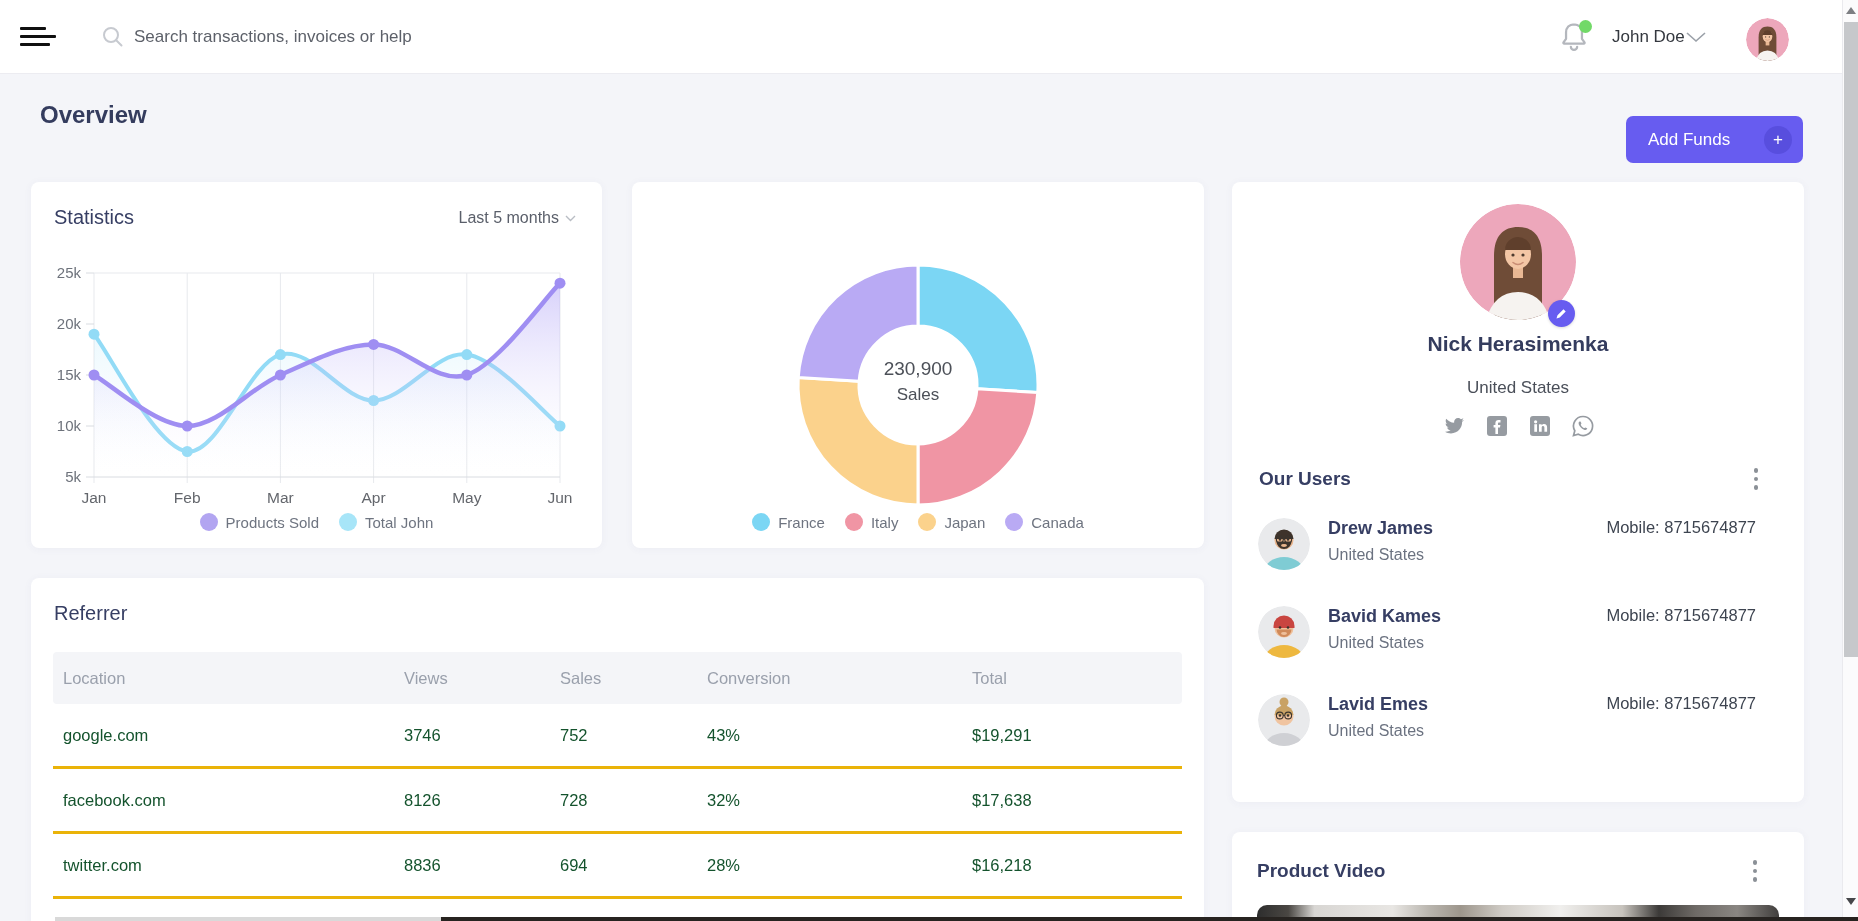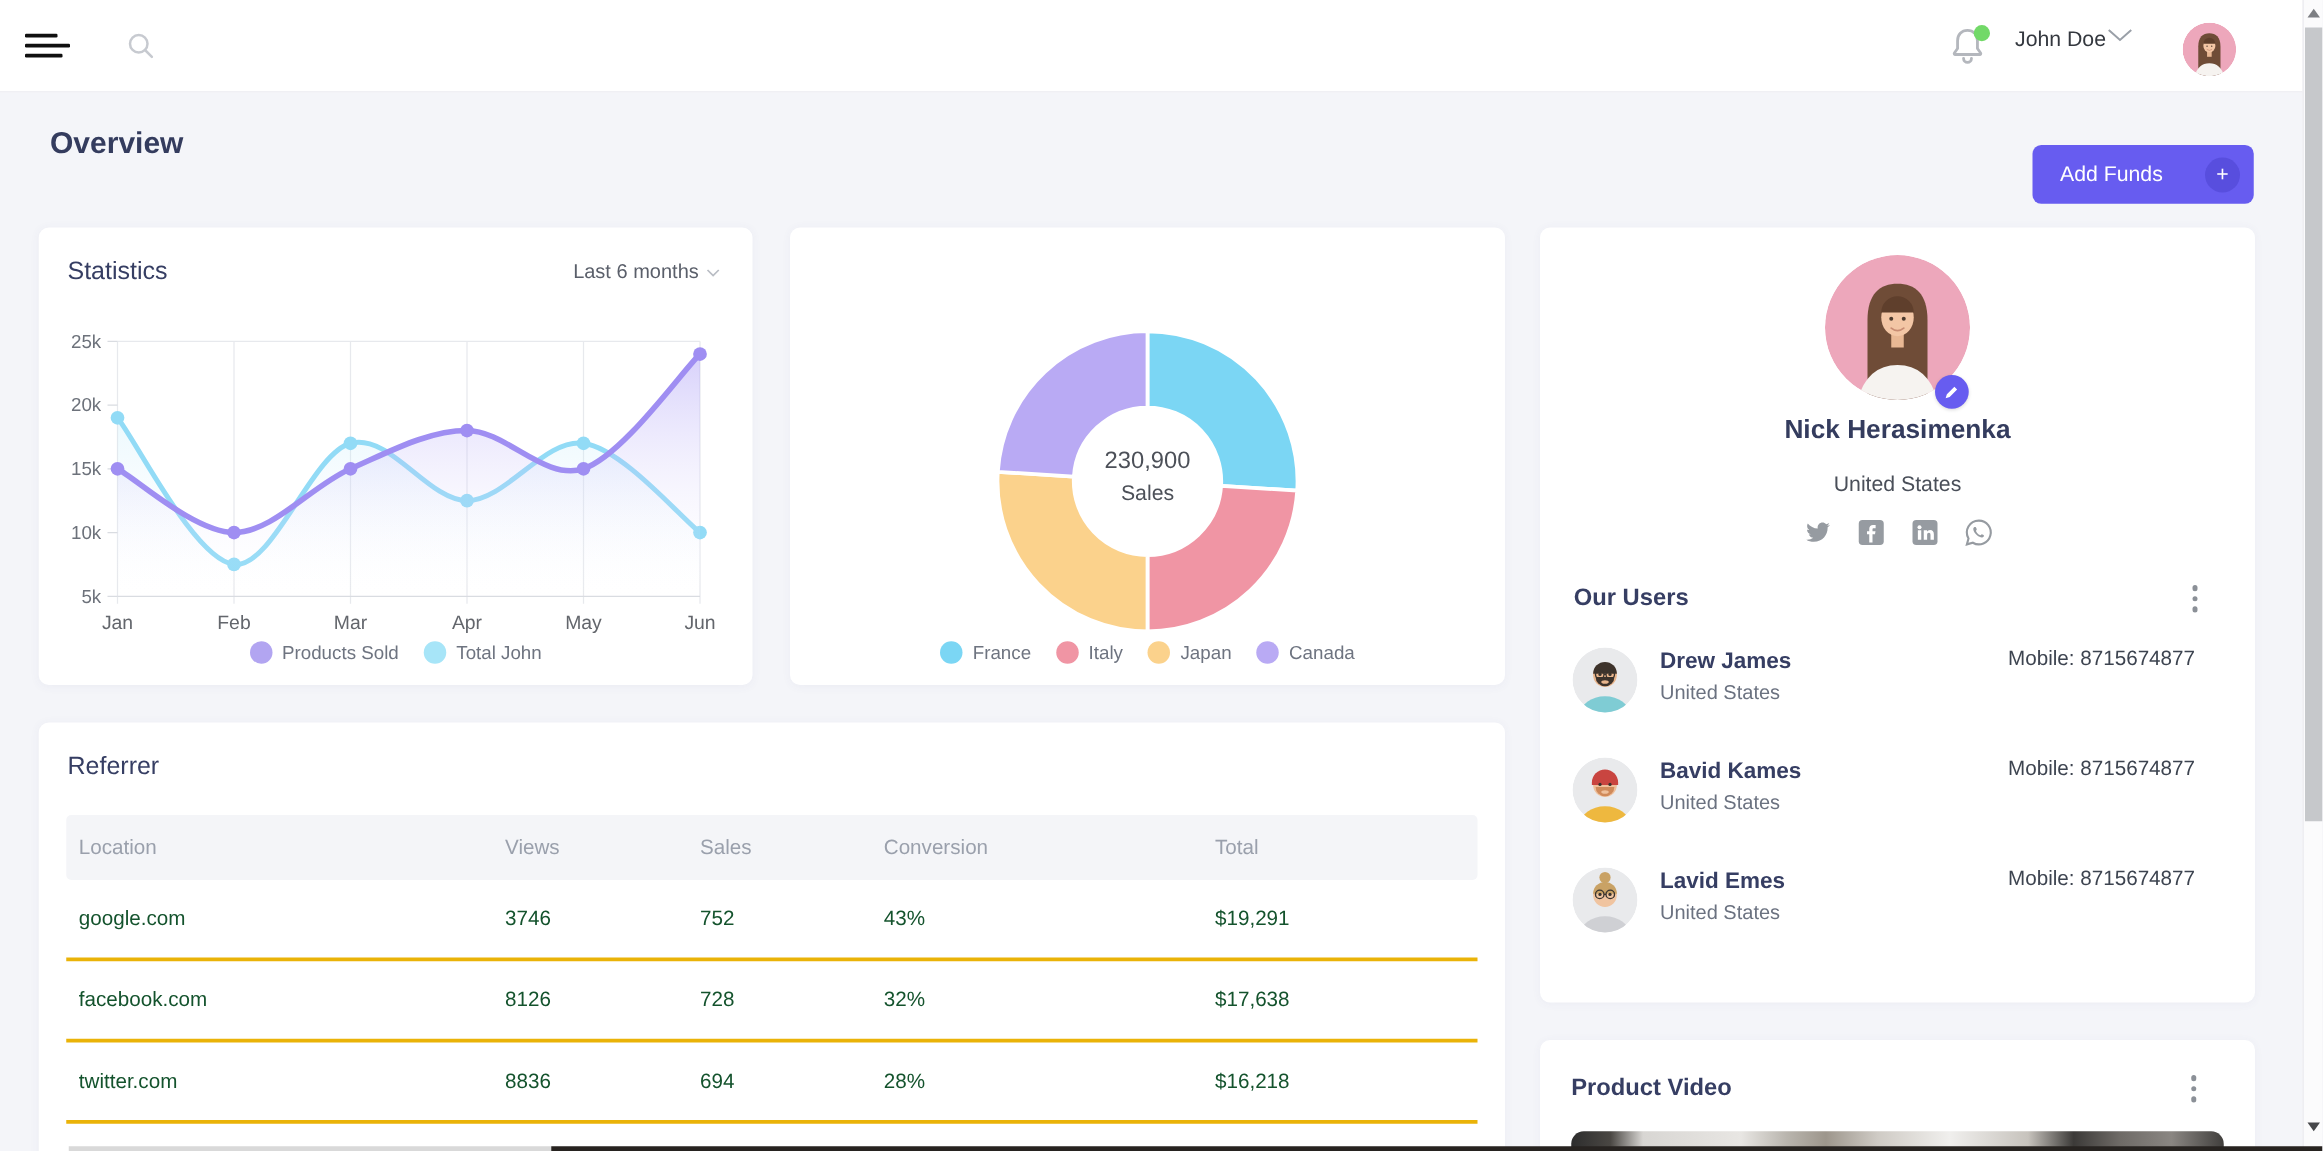"Search transactions, invoices or help" input.search-input { html: none -> <input> }
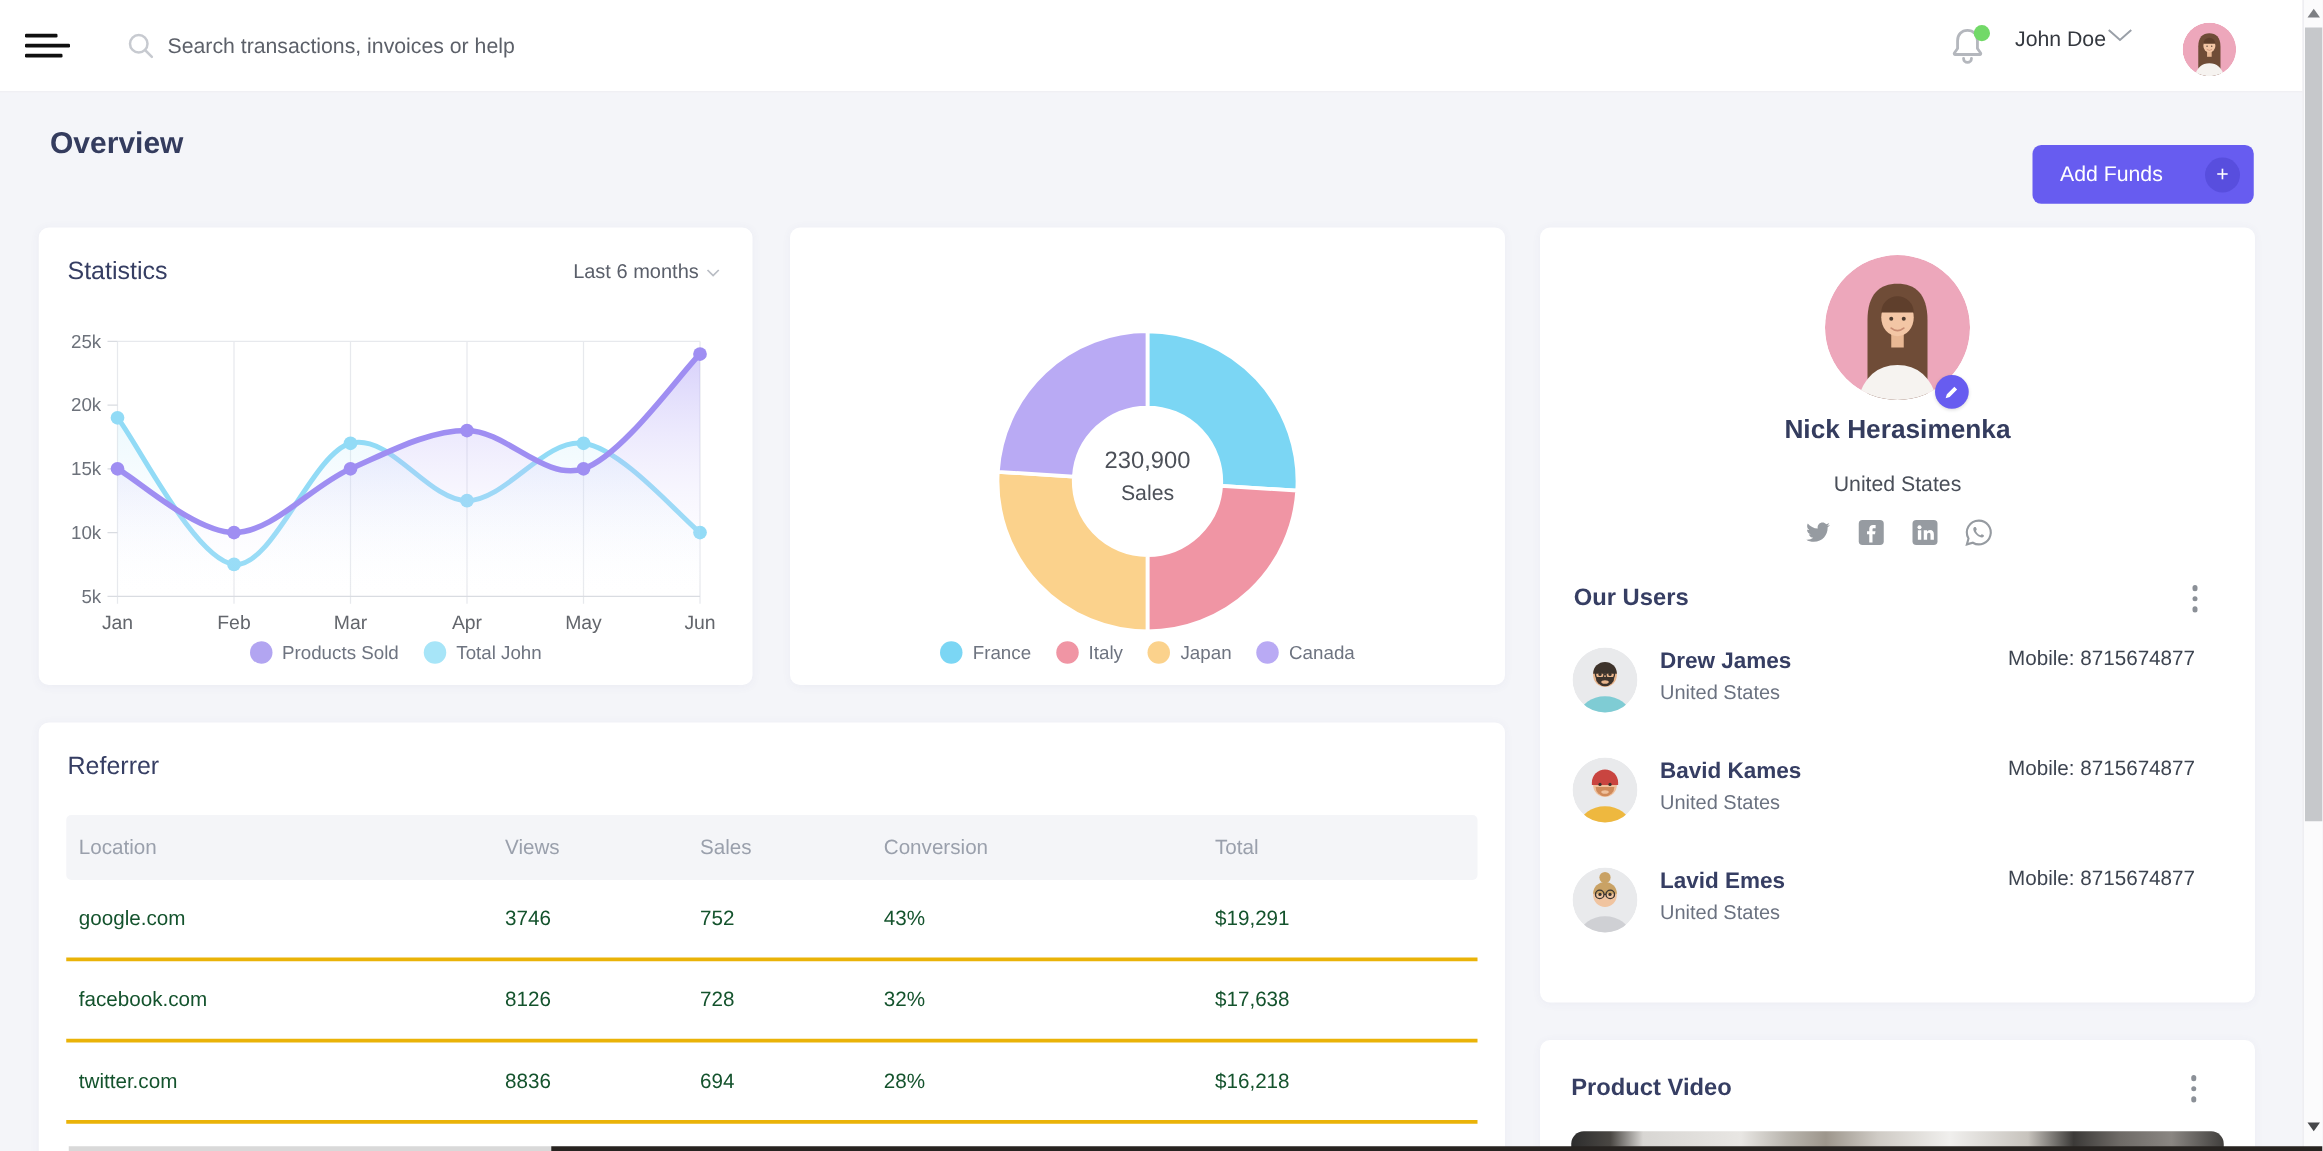"John Doe" .user-menu { align-items: flex-start -> center }
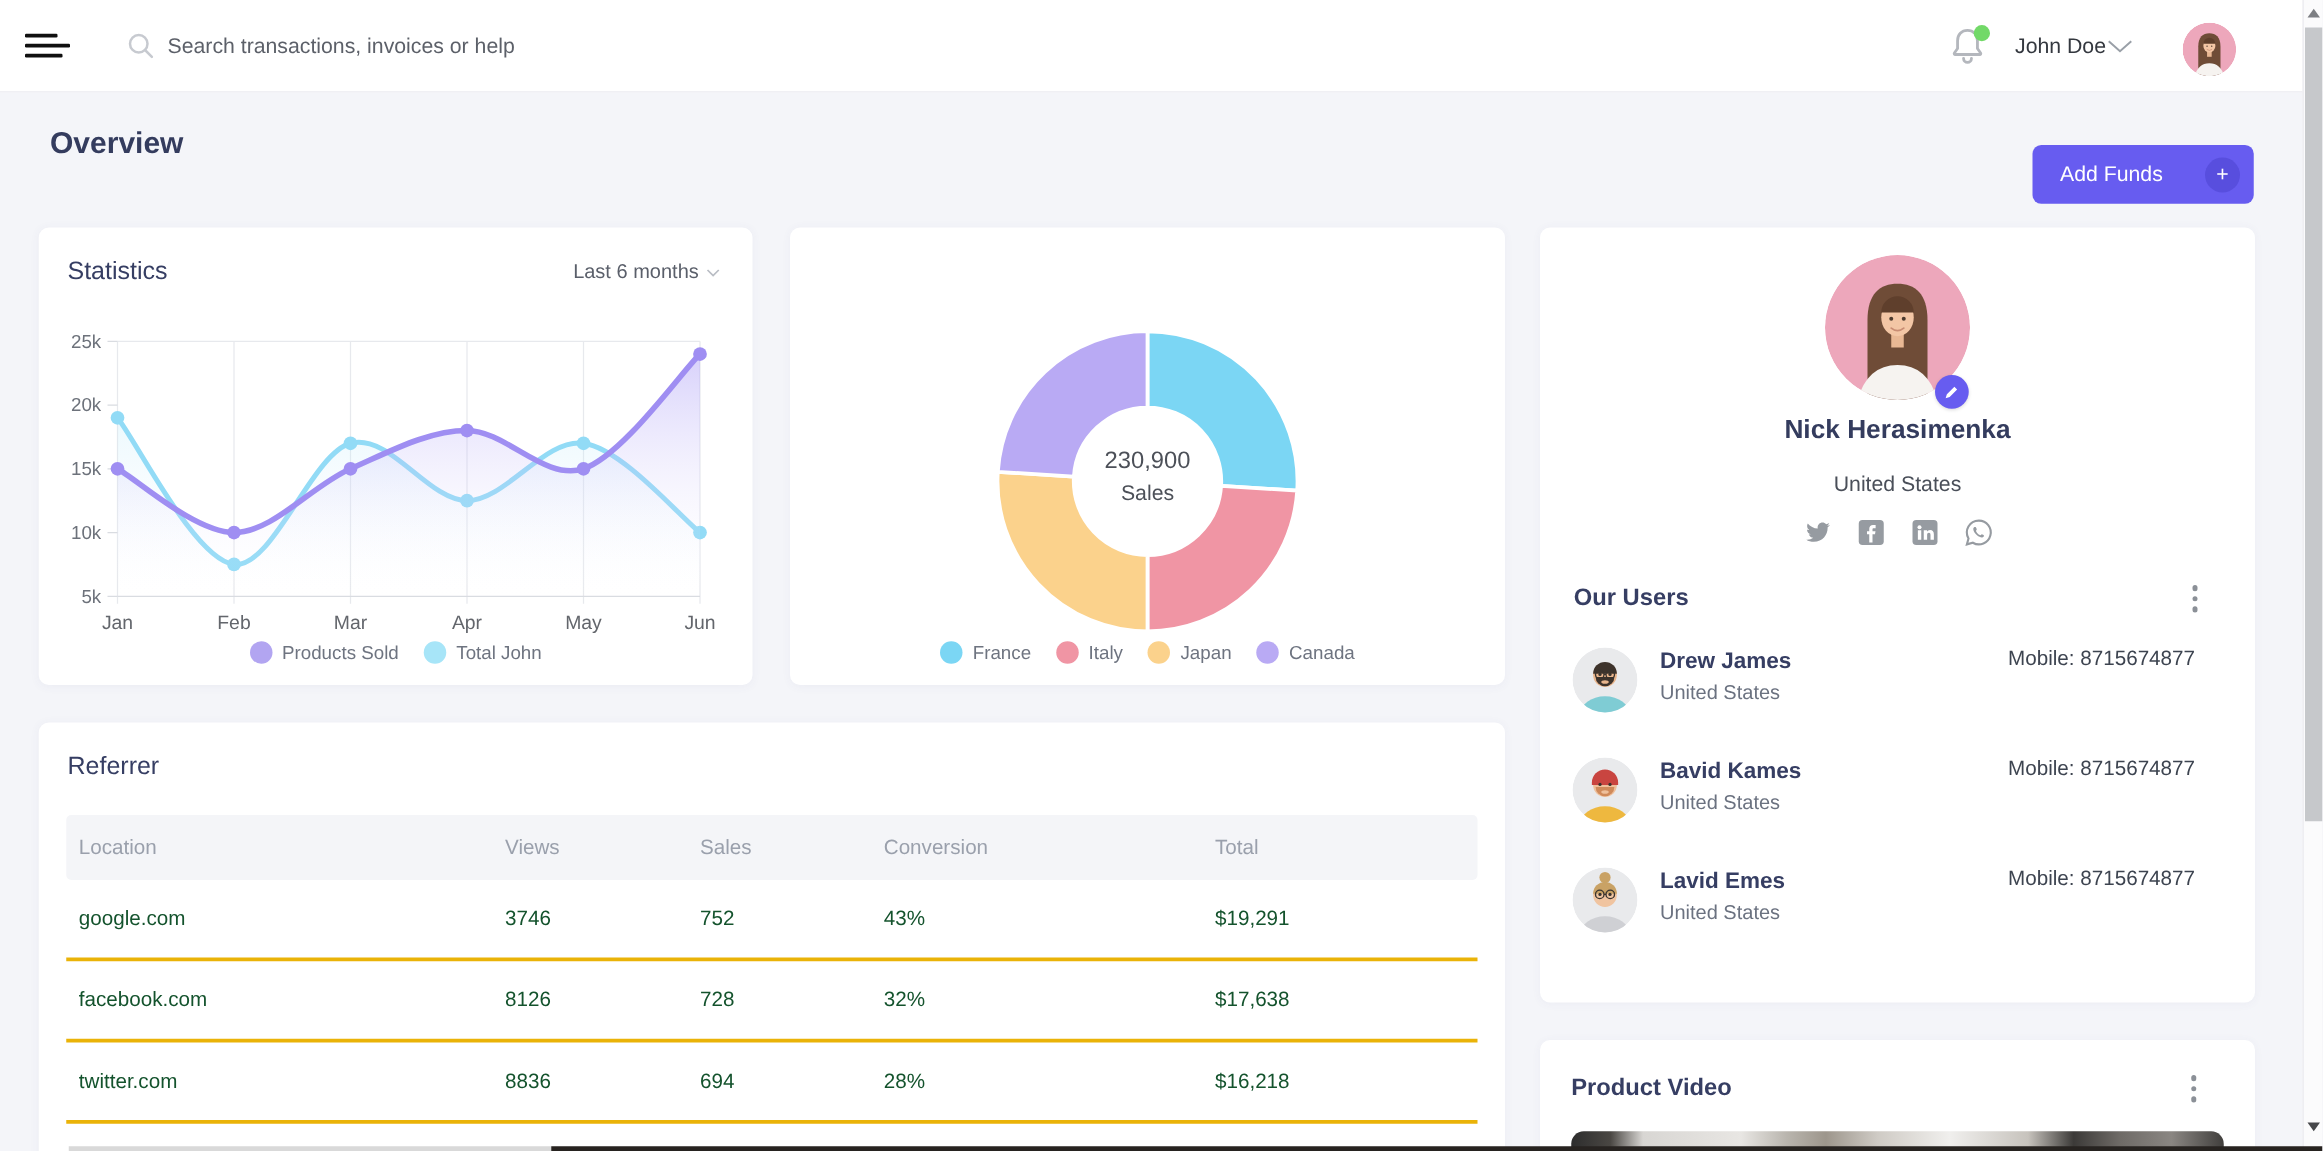"Last 6 months" span { text: 6 -> 5 }
